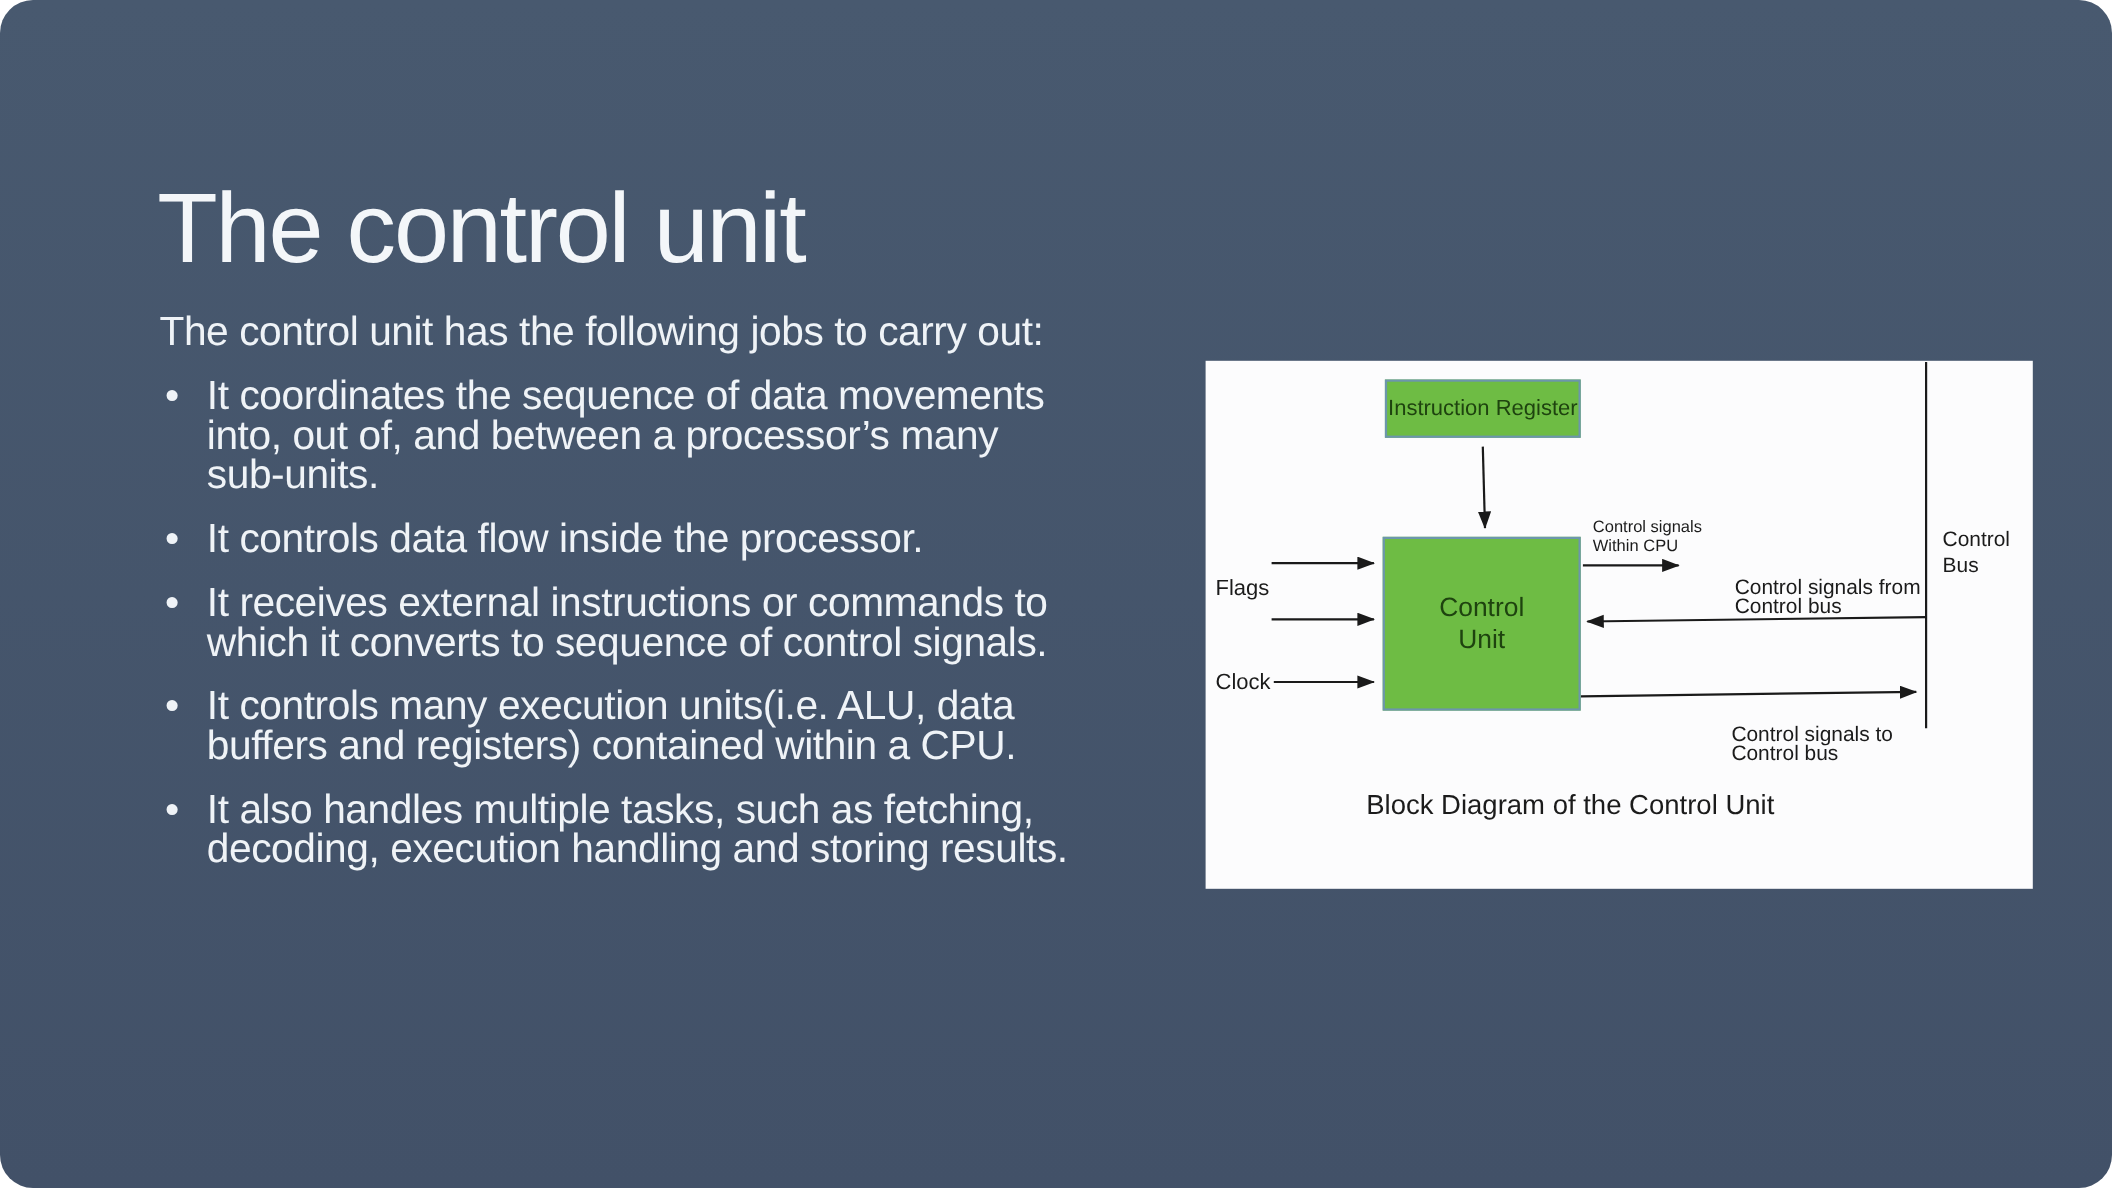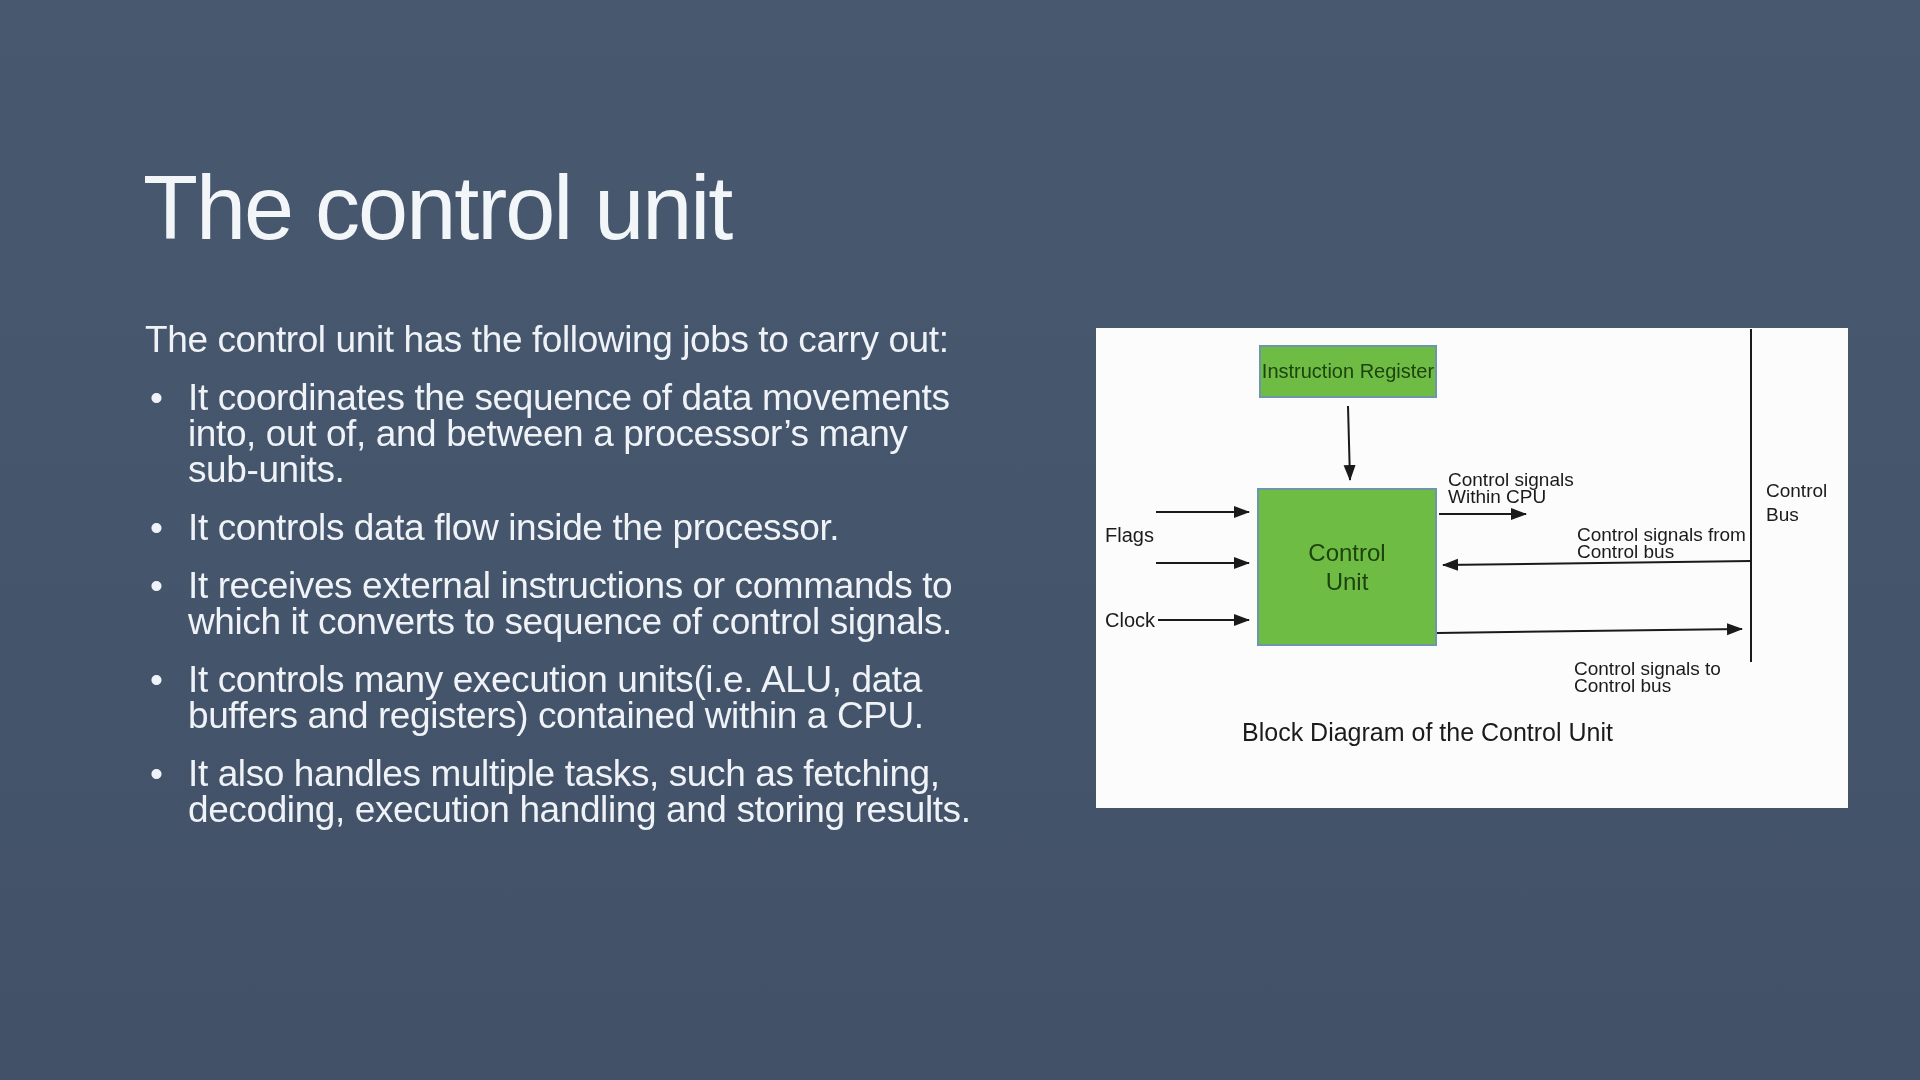"The control unit" .slide { border-radius: none -> 30px }
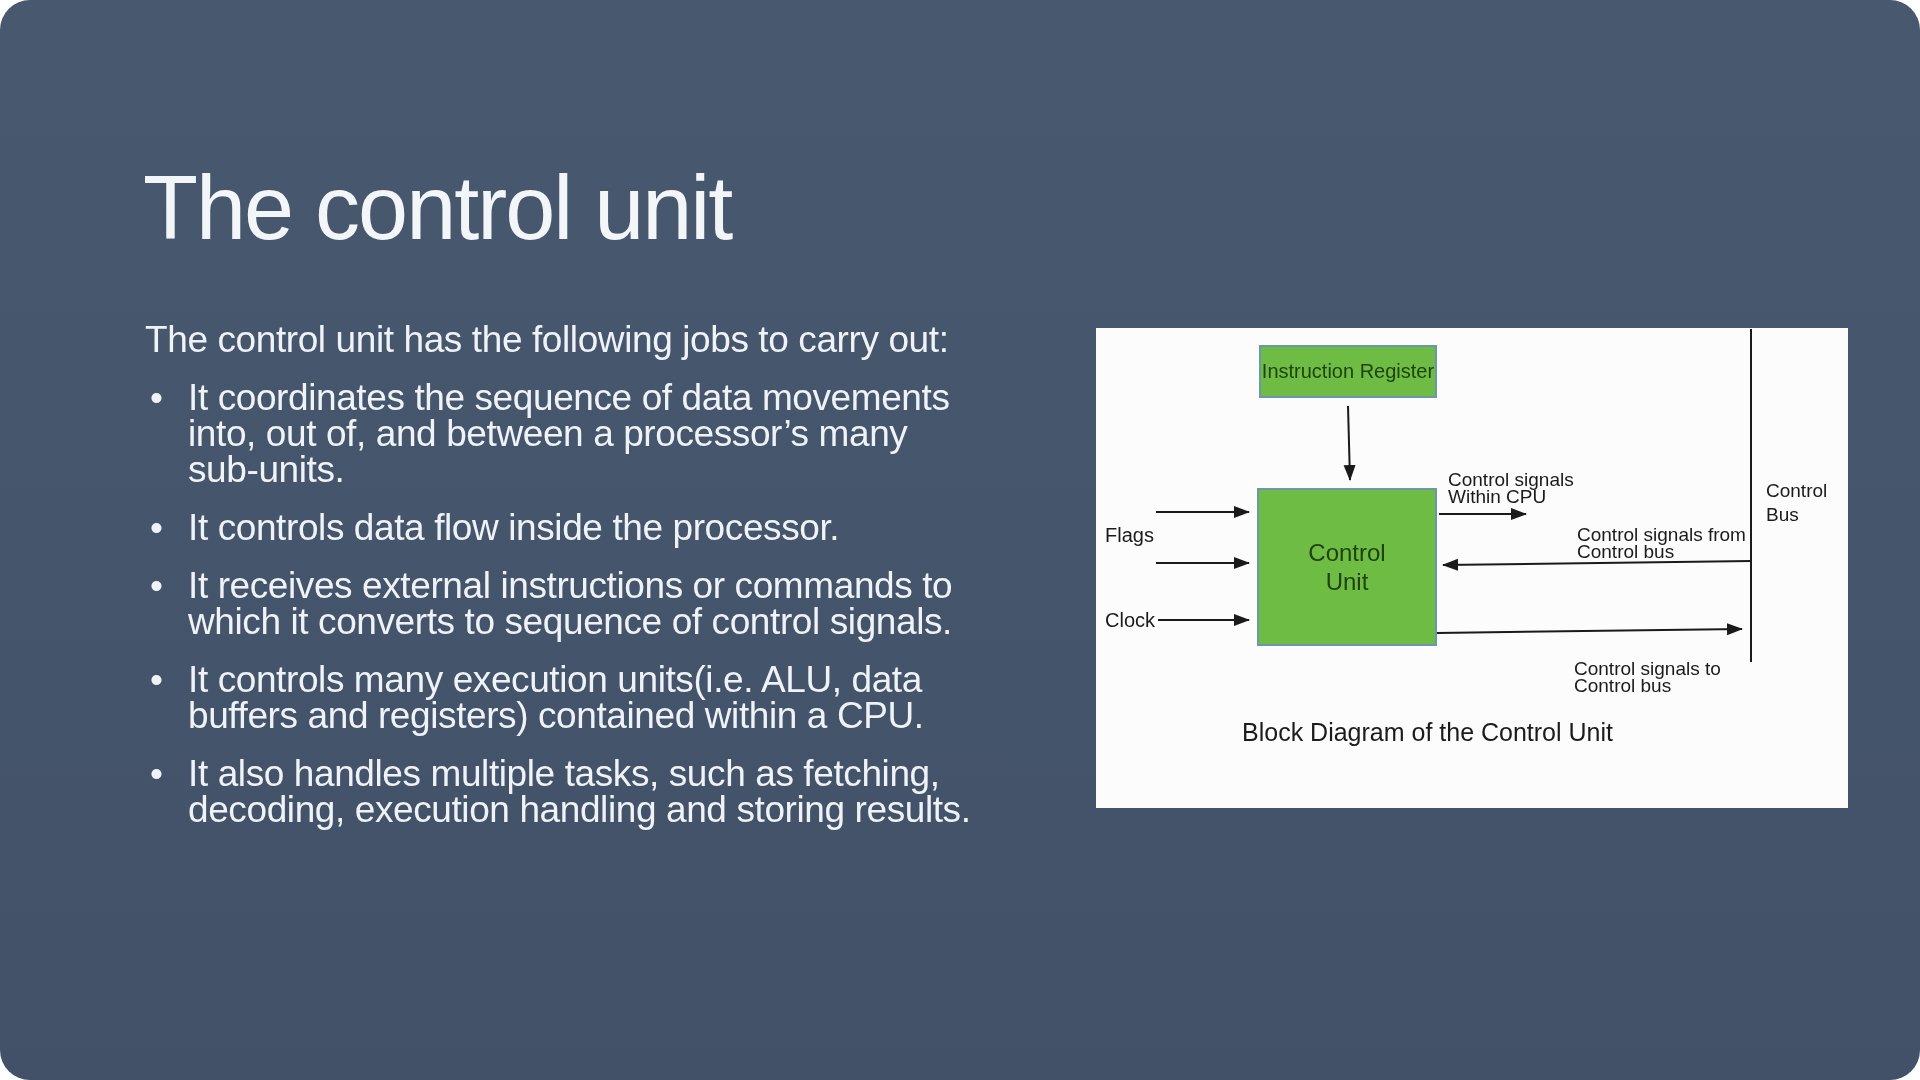"The control unit has the" .body-text { margin-top: 38px -> none }
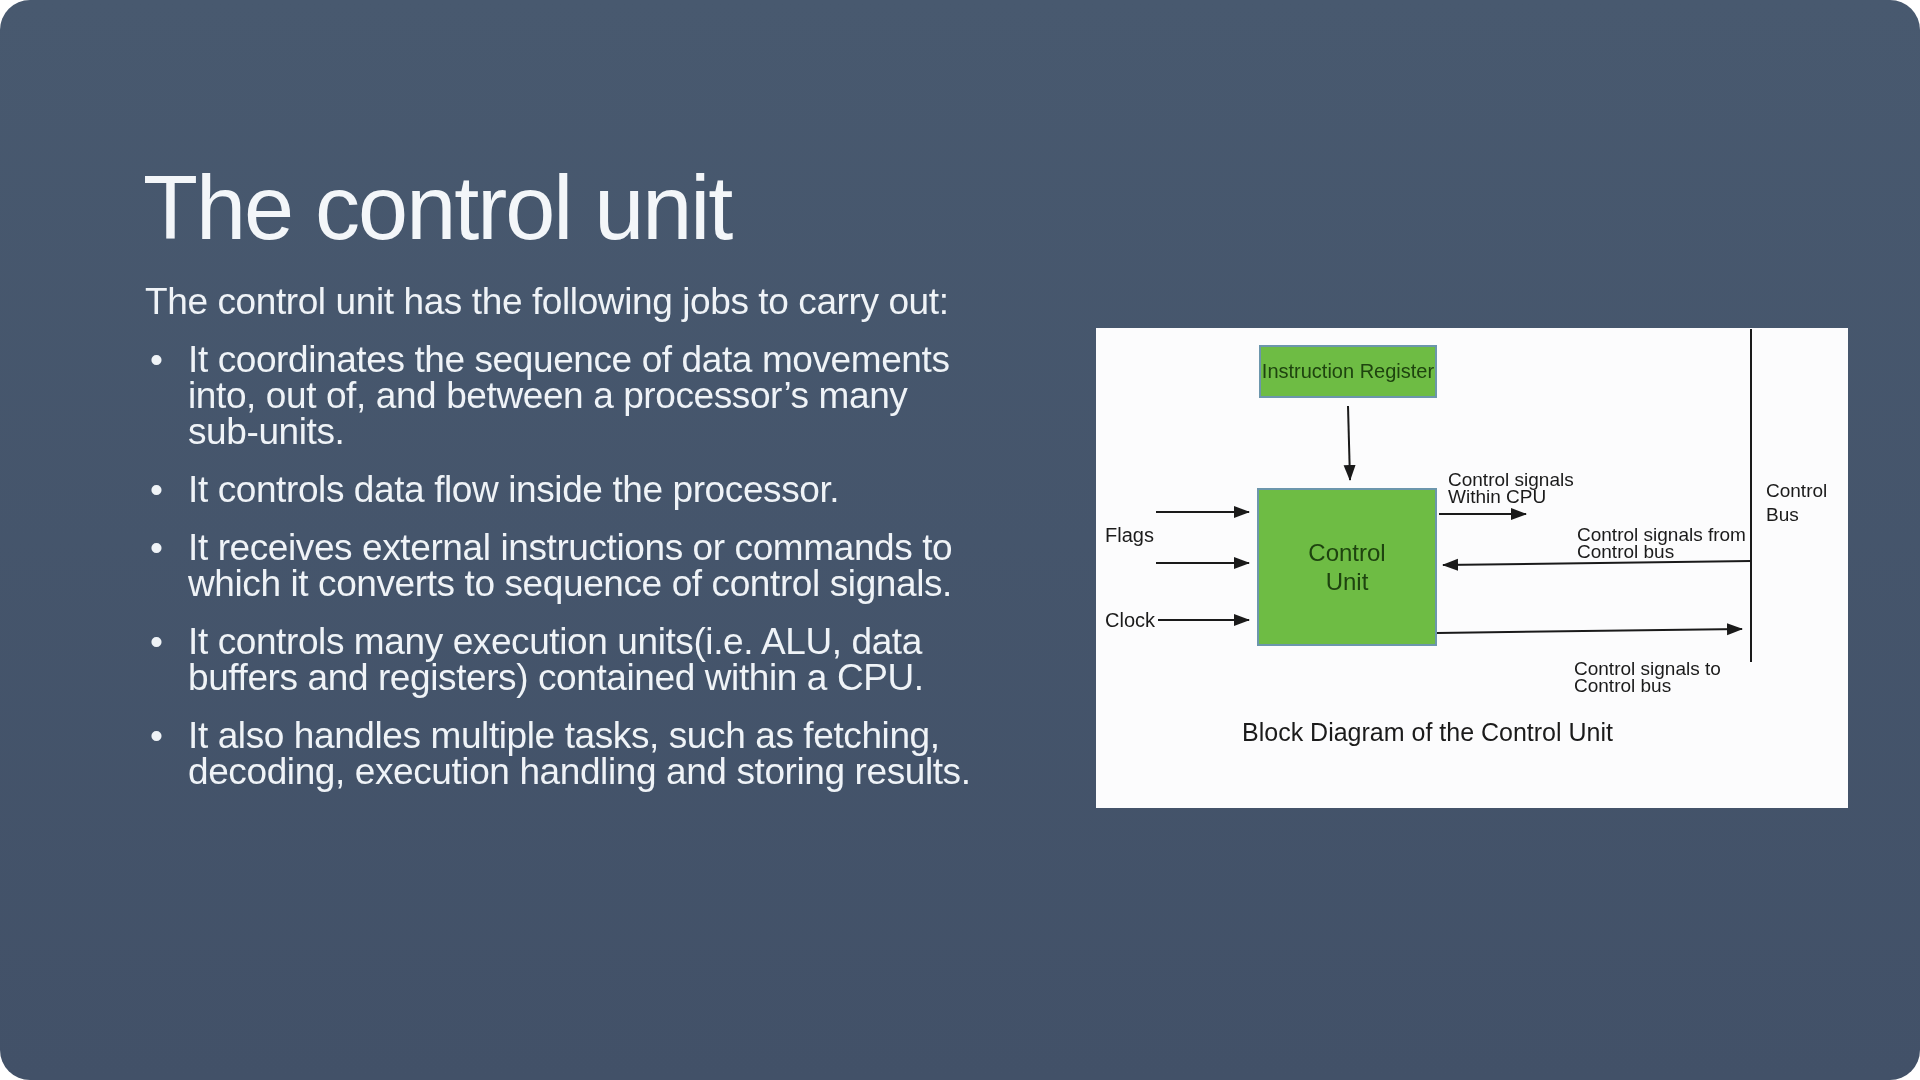"Control signals" .lbl-within { font-size: 19px -> 15px }
